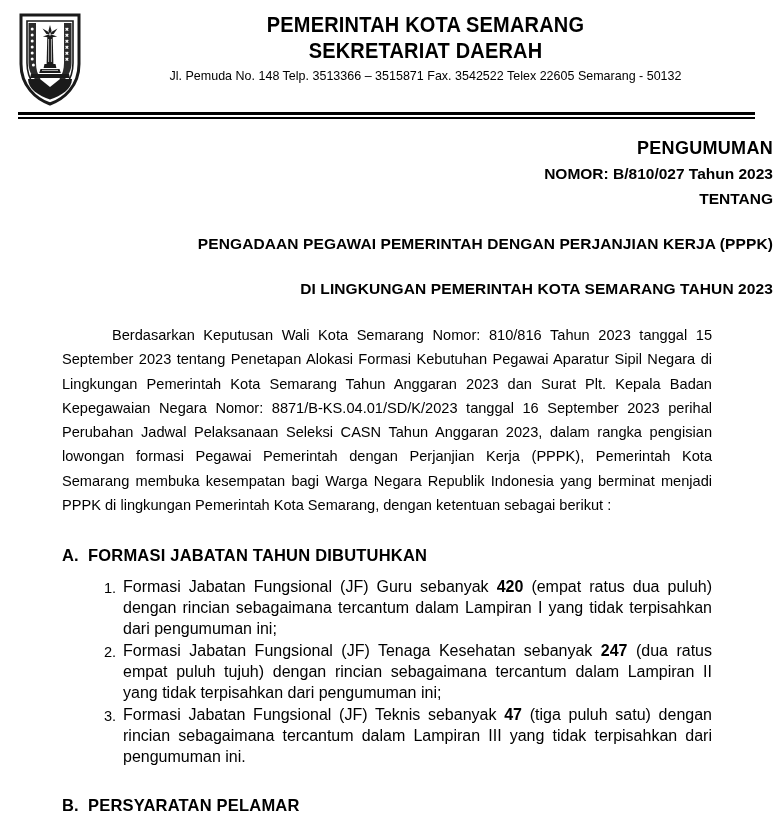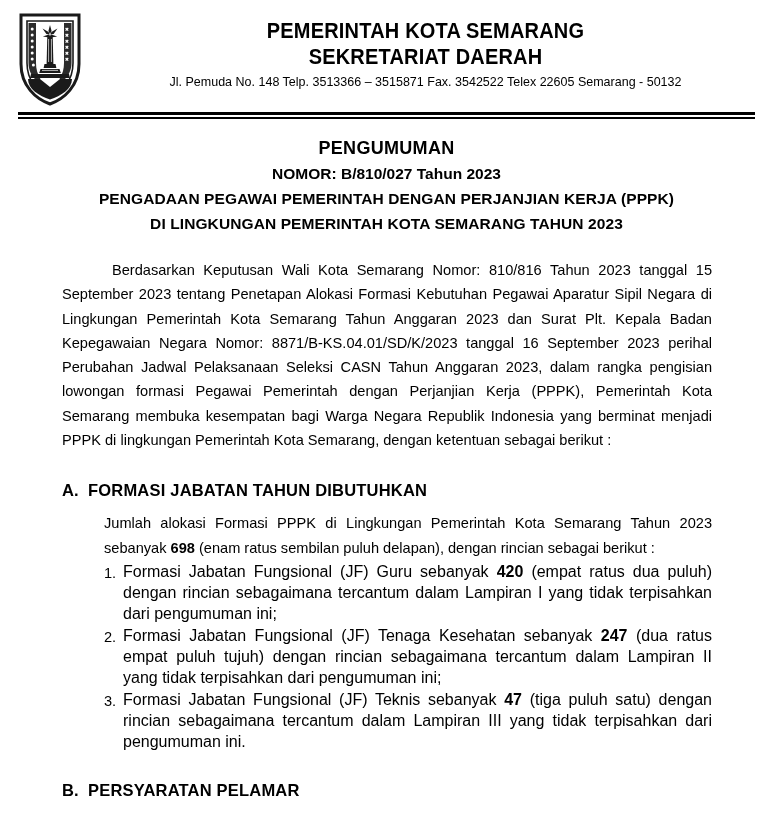"PEMERINTAH KOTA SEMARANG" .head-text { top: 18px -> 12px }
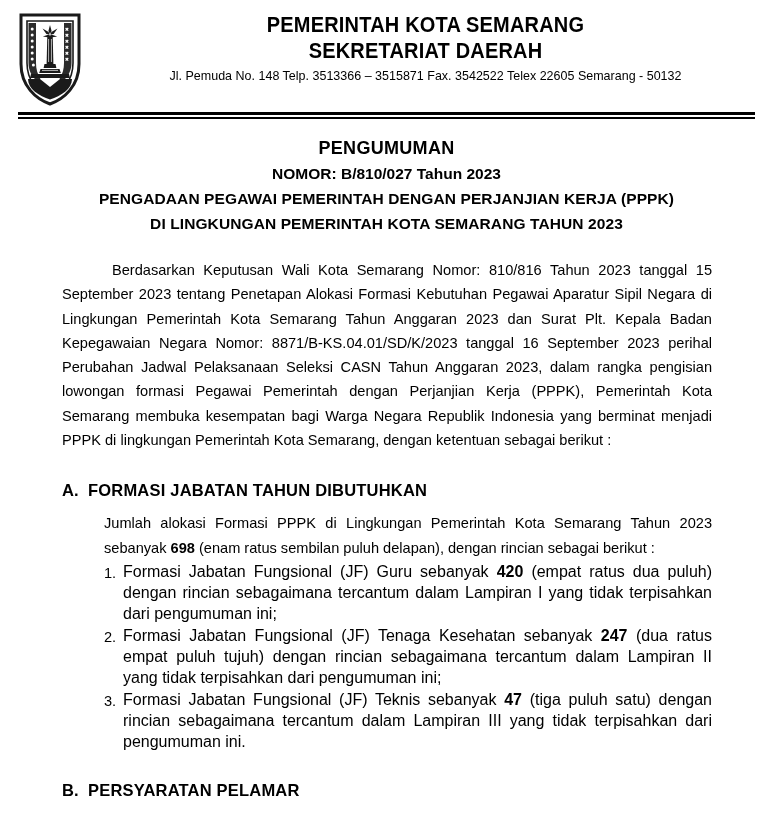"PENGUMUMAN" .title-block { text-align: center -> right }
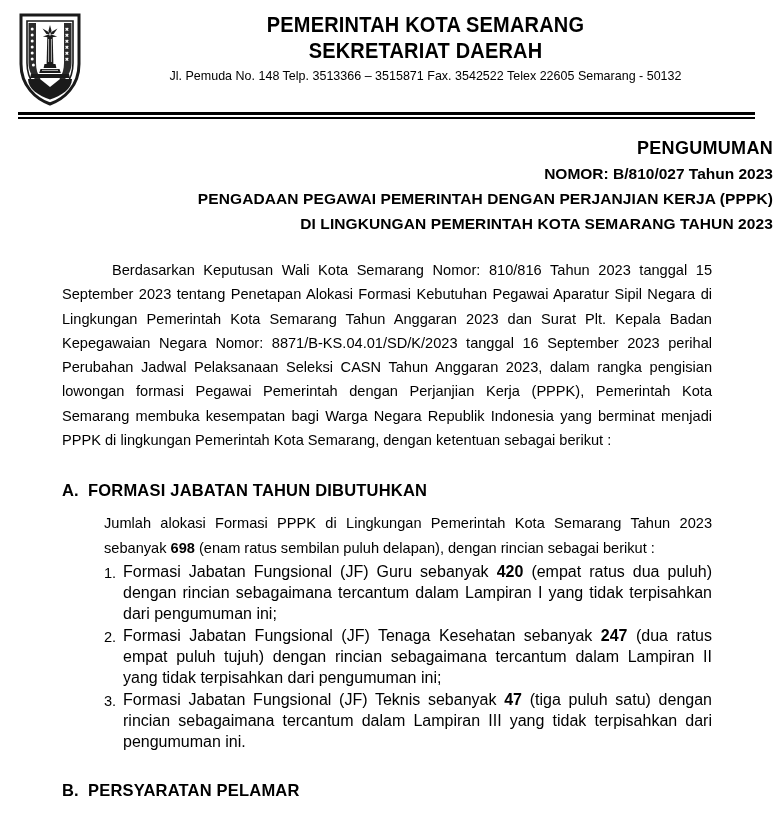"TENTANG" div.t-sub { html: none -> <div>TENTANG</div> }
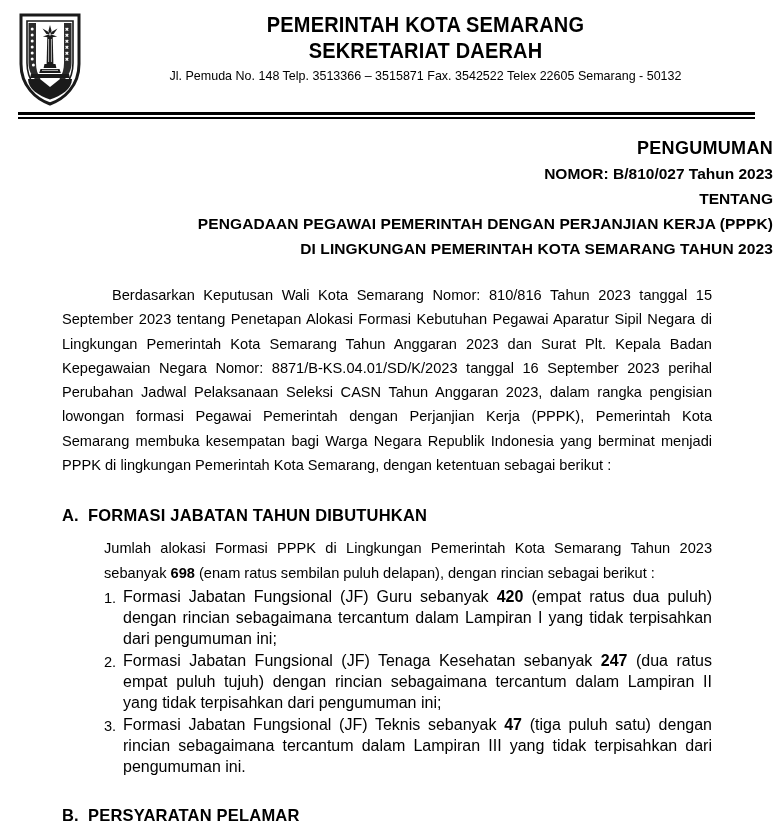"PENGADAAN PEGAWAI PEMERINTAH DENGAN" .t-wide { margin-top: none -> 20px }
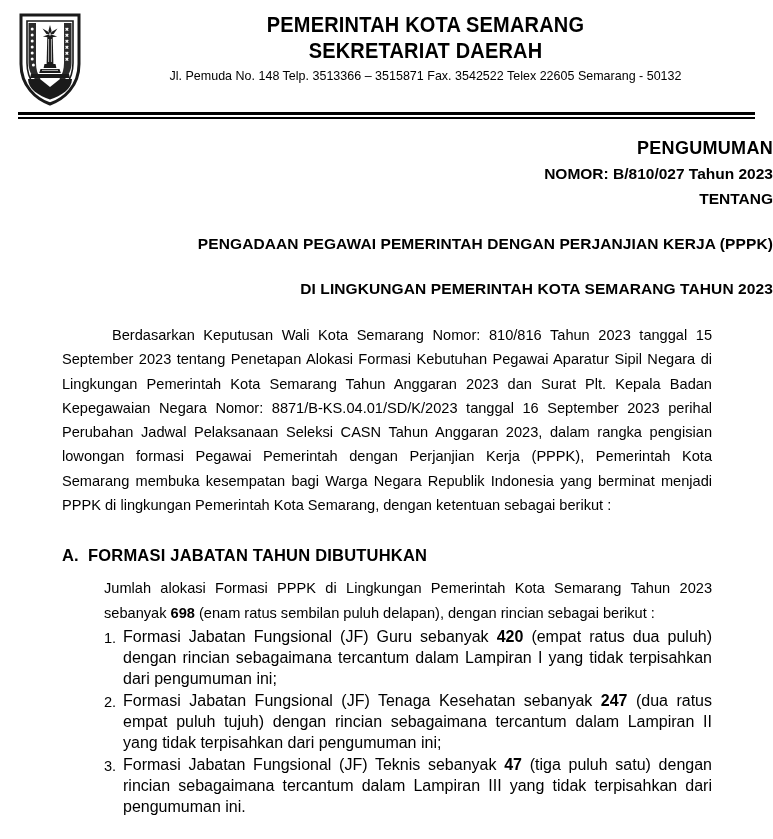"Jumlah alokasi Formasi PPPK di" p.sub-para { html: <p> <span>Jumlah alokasi Formasi PPPK di Lingkungan Pemerintah Kota Semarang Tahun 2023 sebanyak </span><b>698</b><span> (enam ratus sembilan puluh delapan), dengan rincian sebagai berikut :</span> </p> -> none }
